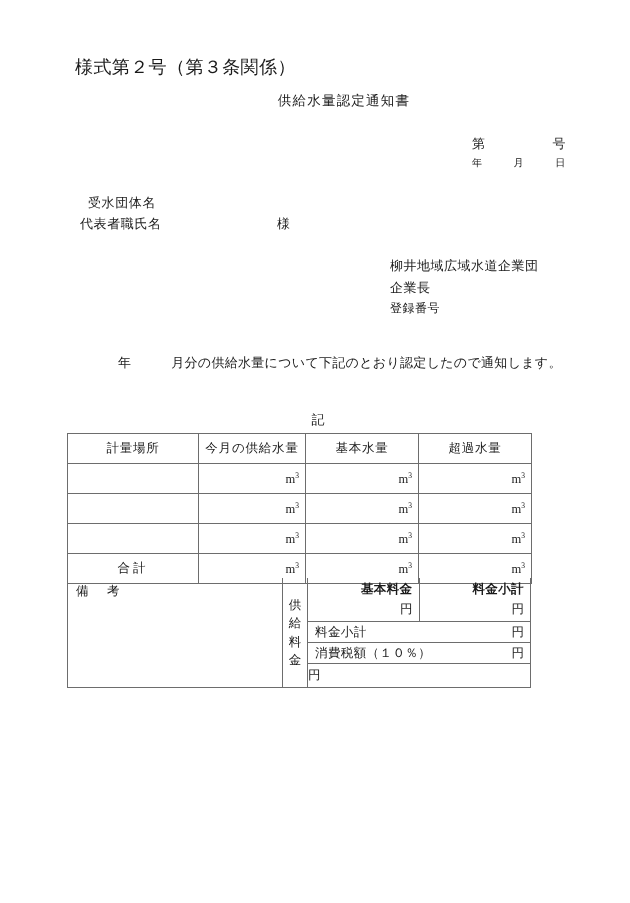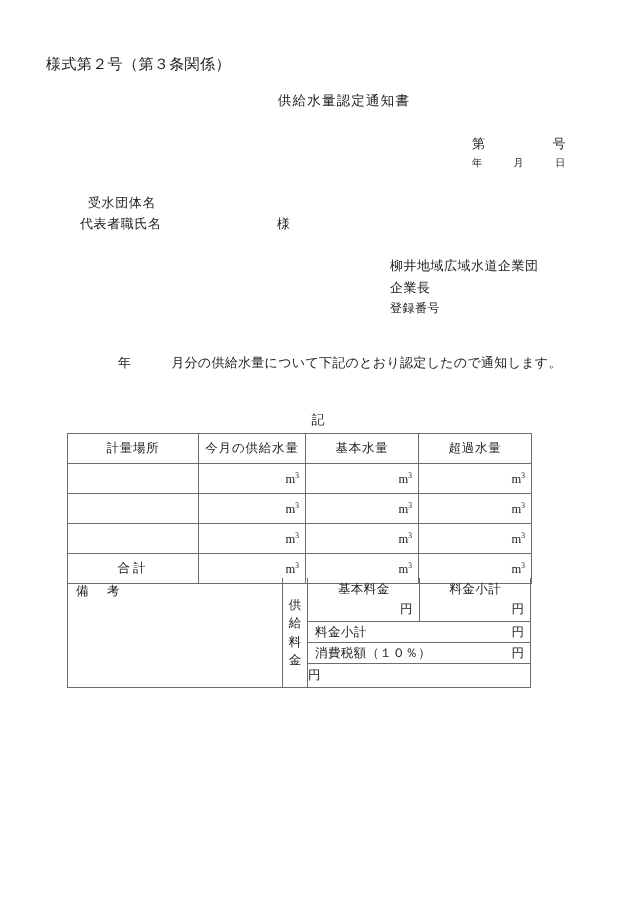"様式第２号（第３条関係）" #form-number { font-size: 15px -> 18px; left: 46px -> 75px }
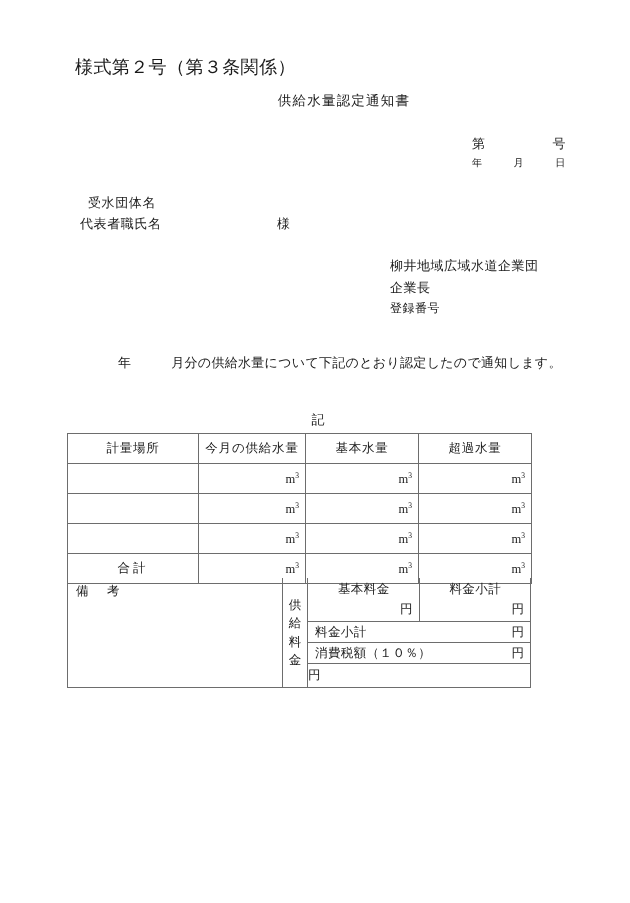"基本料金" .fee-half .lbl { font-weight: none -> bold; text-align: center -> right }
